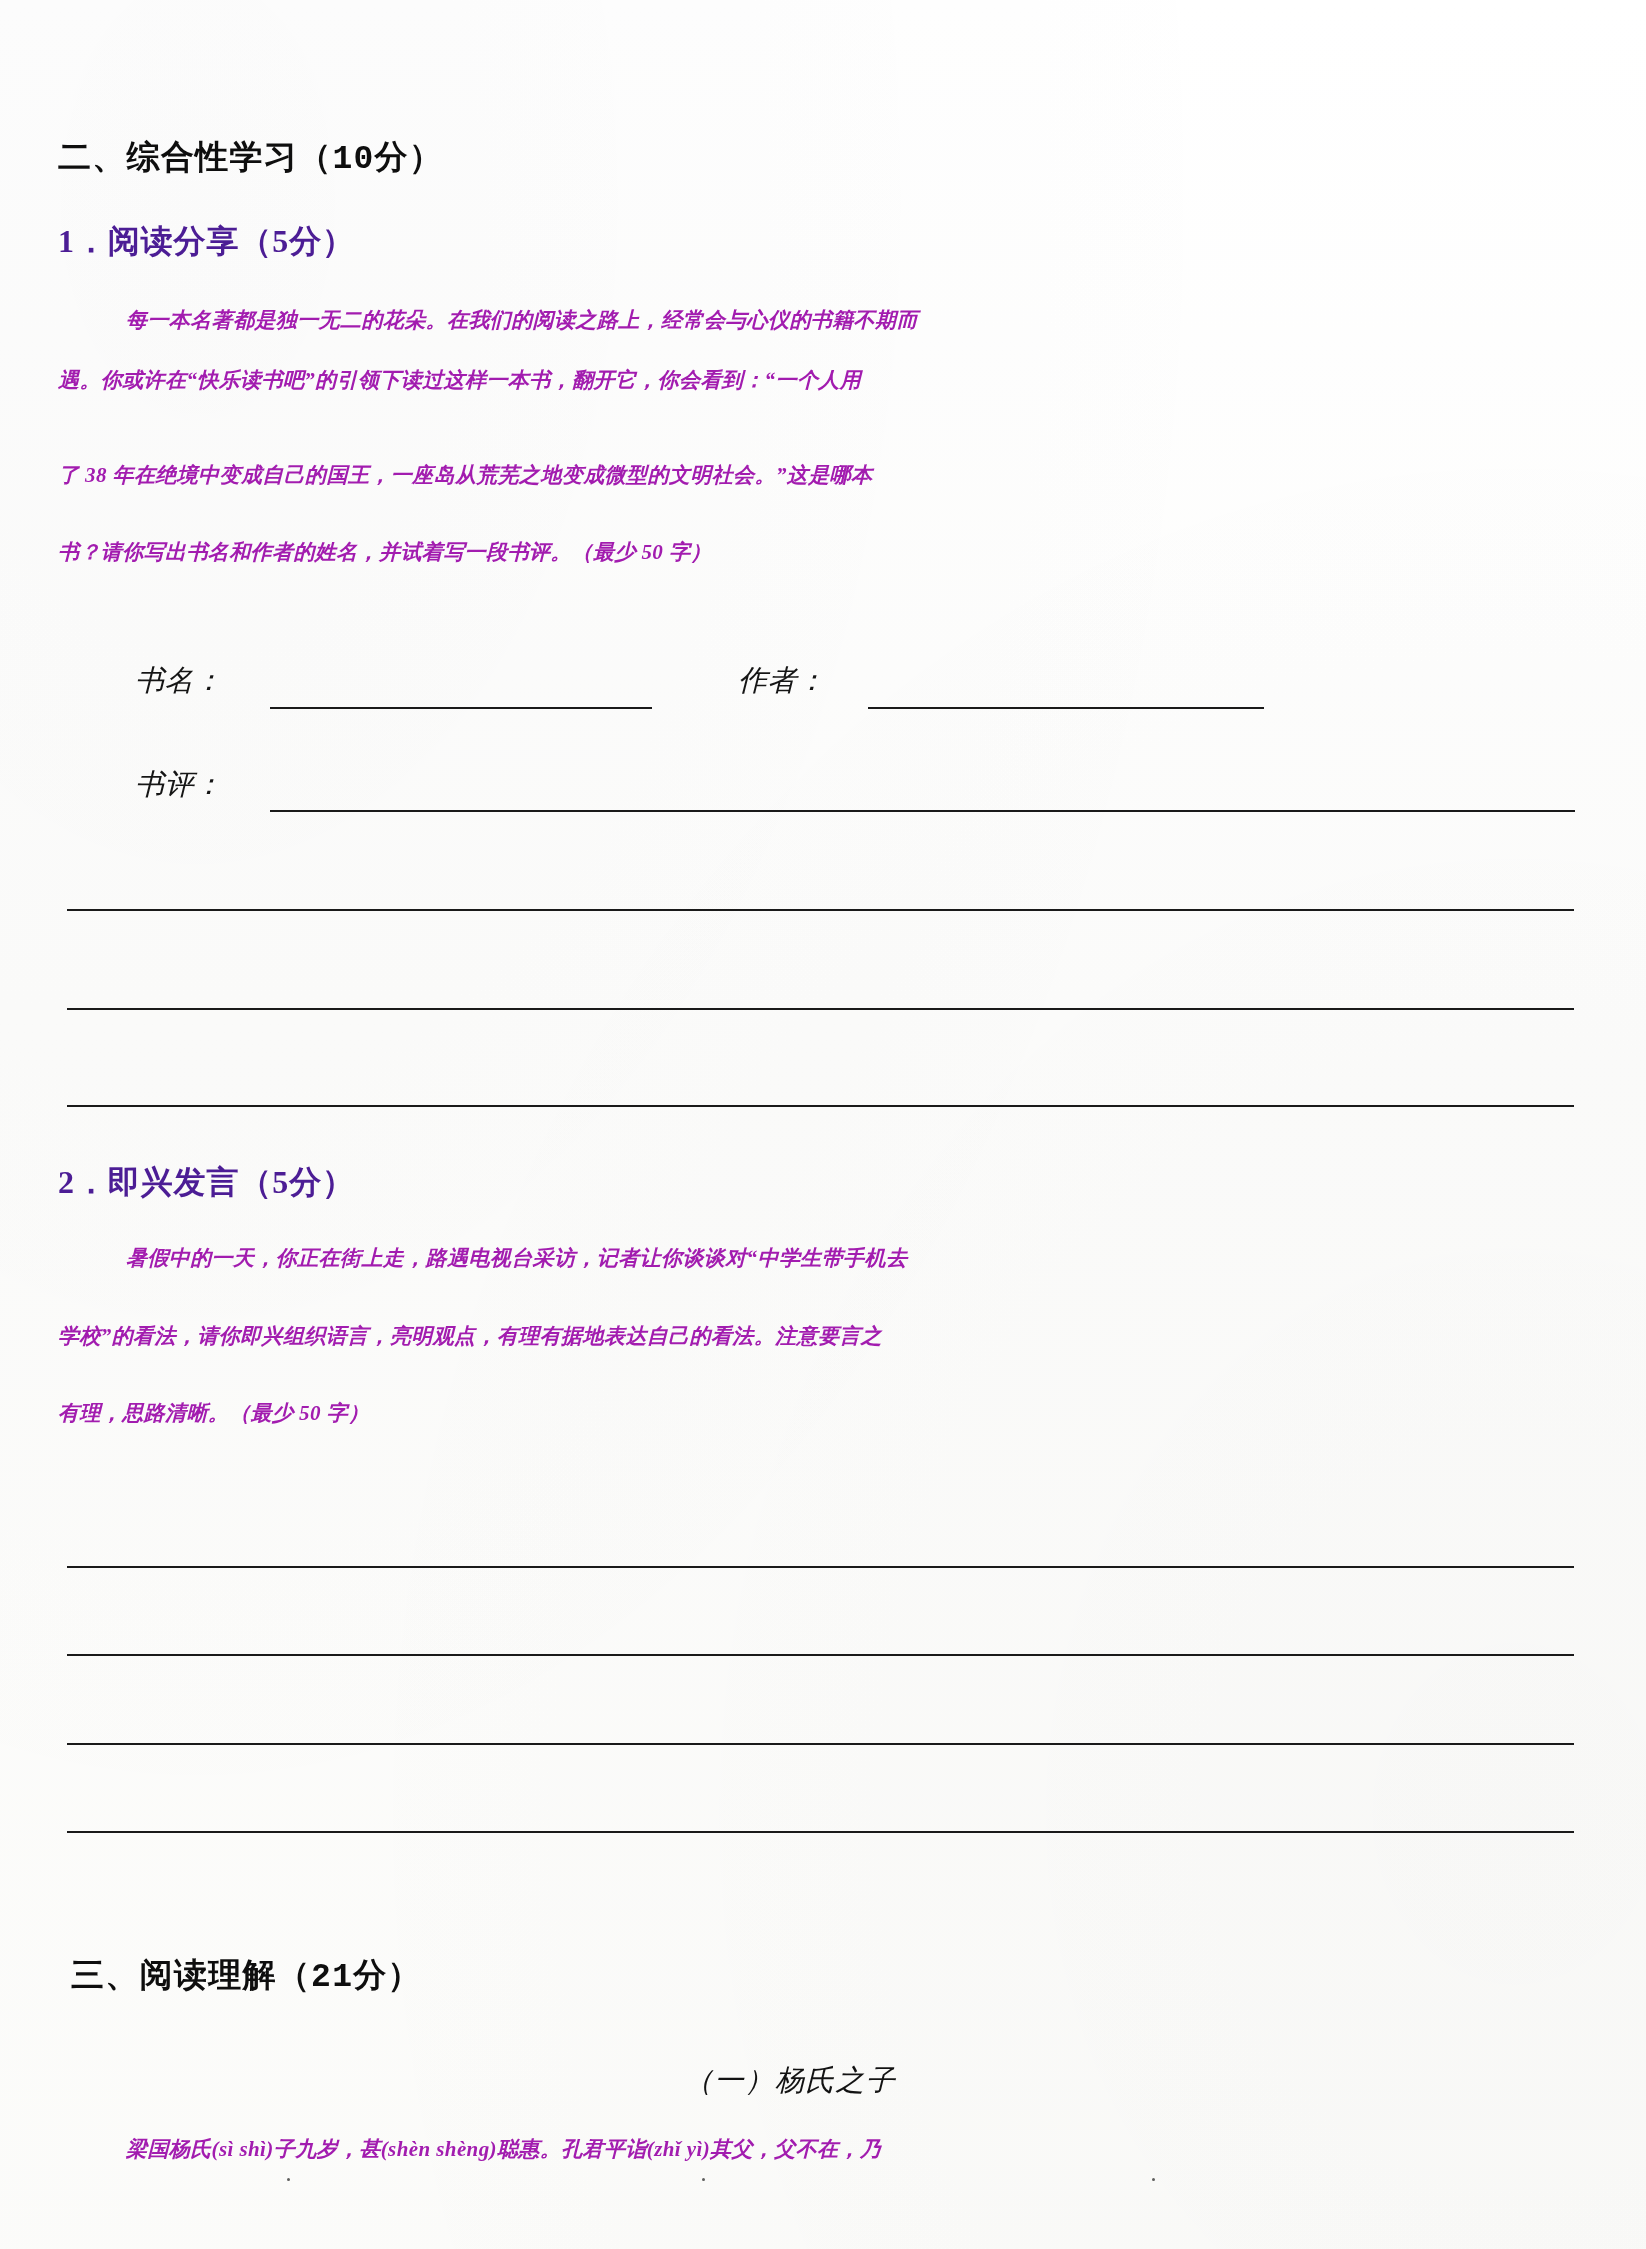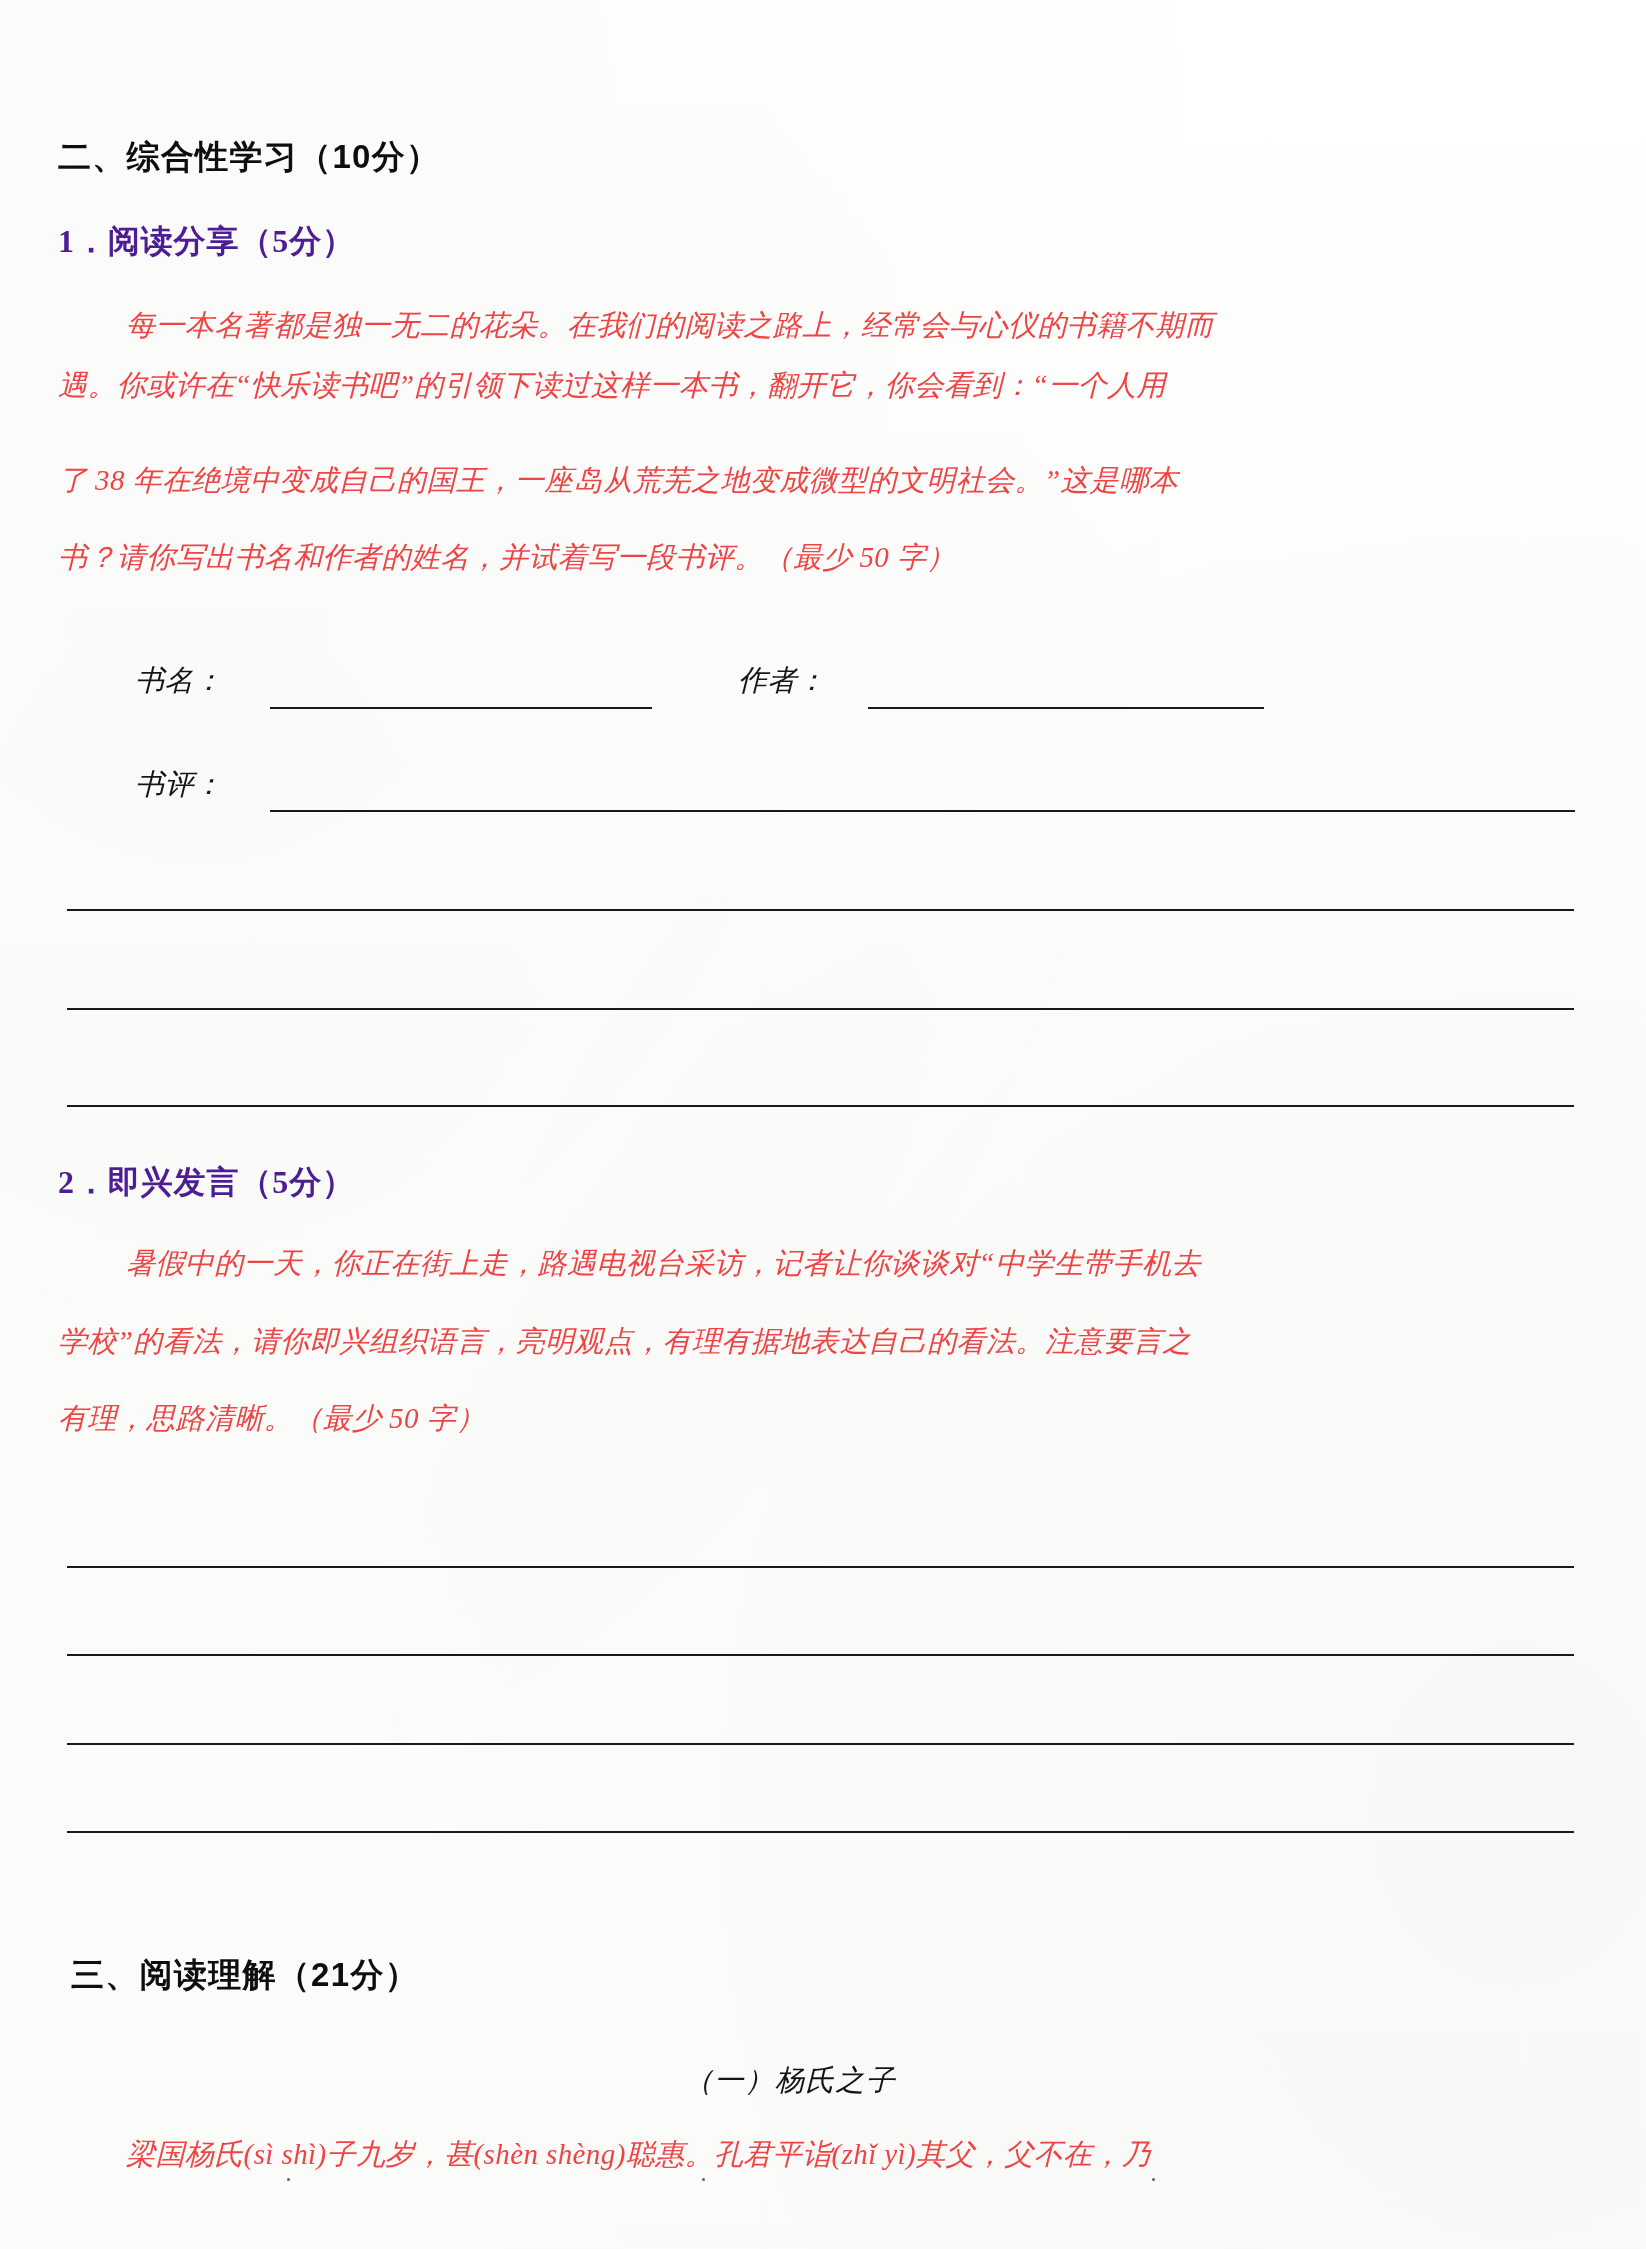"二、综合性学习（10分）" .sec-head { font-family: Liberation Sans, sans-serif -> Liberation Mono, monospace }
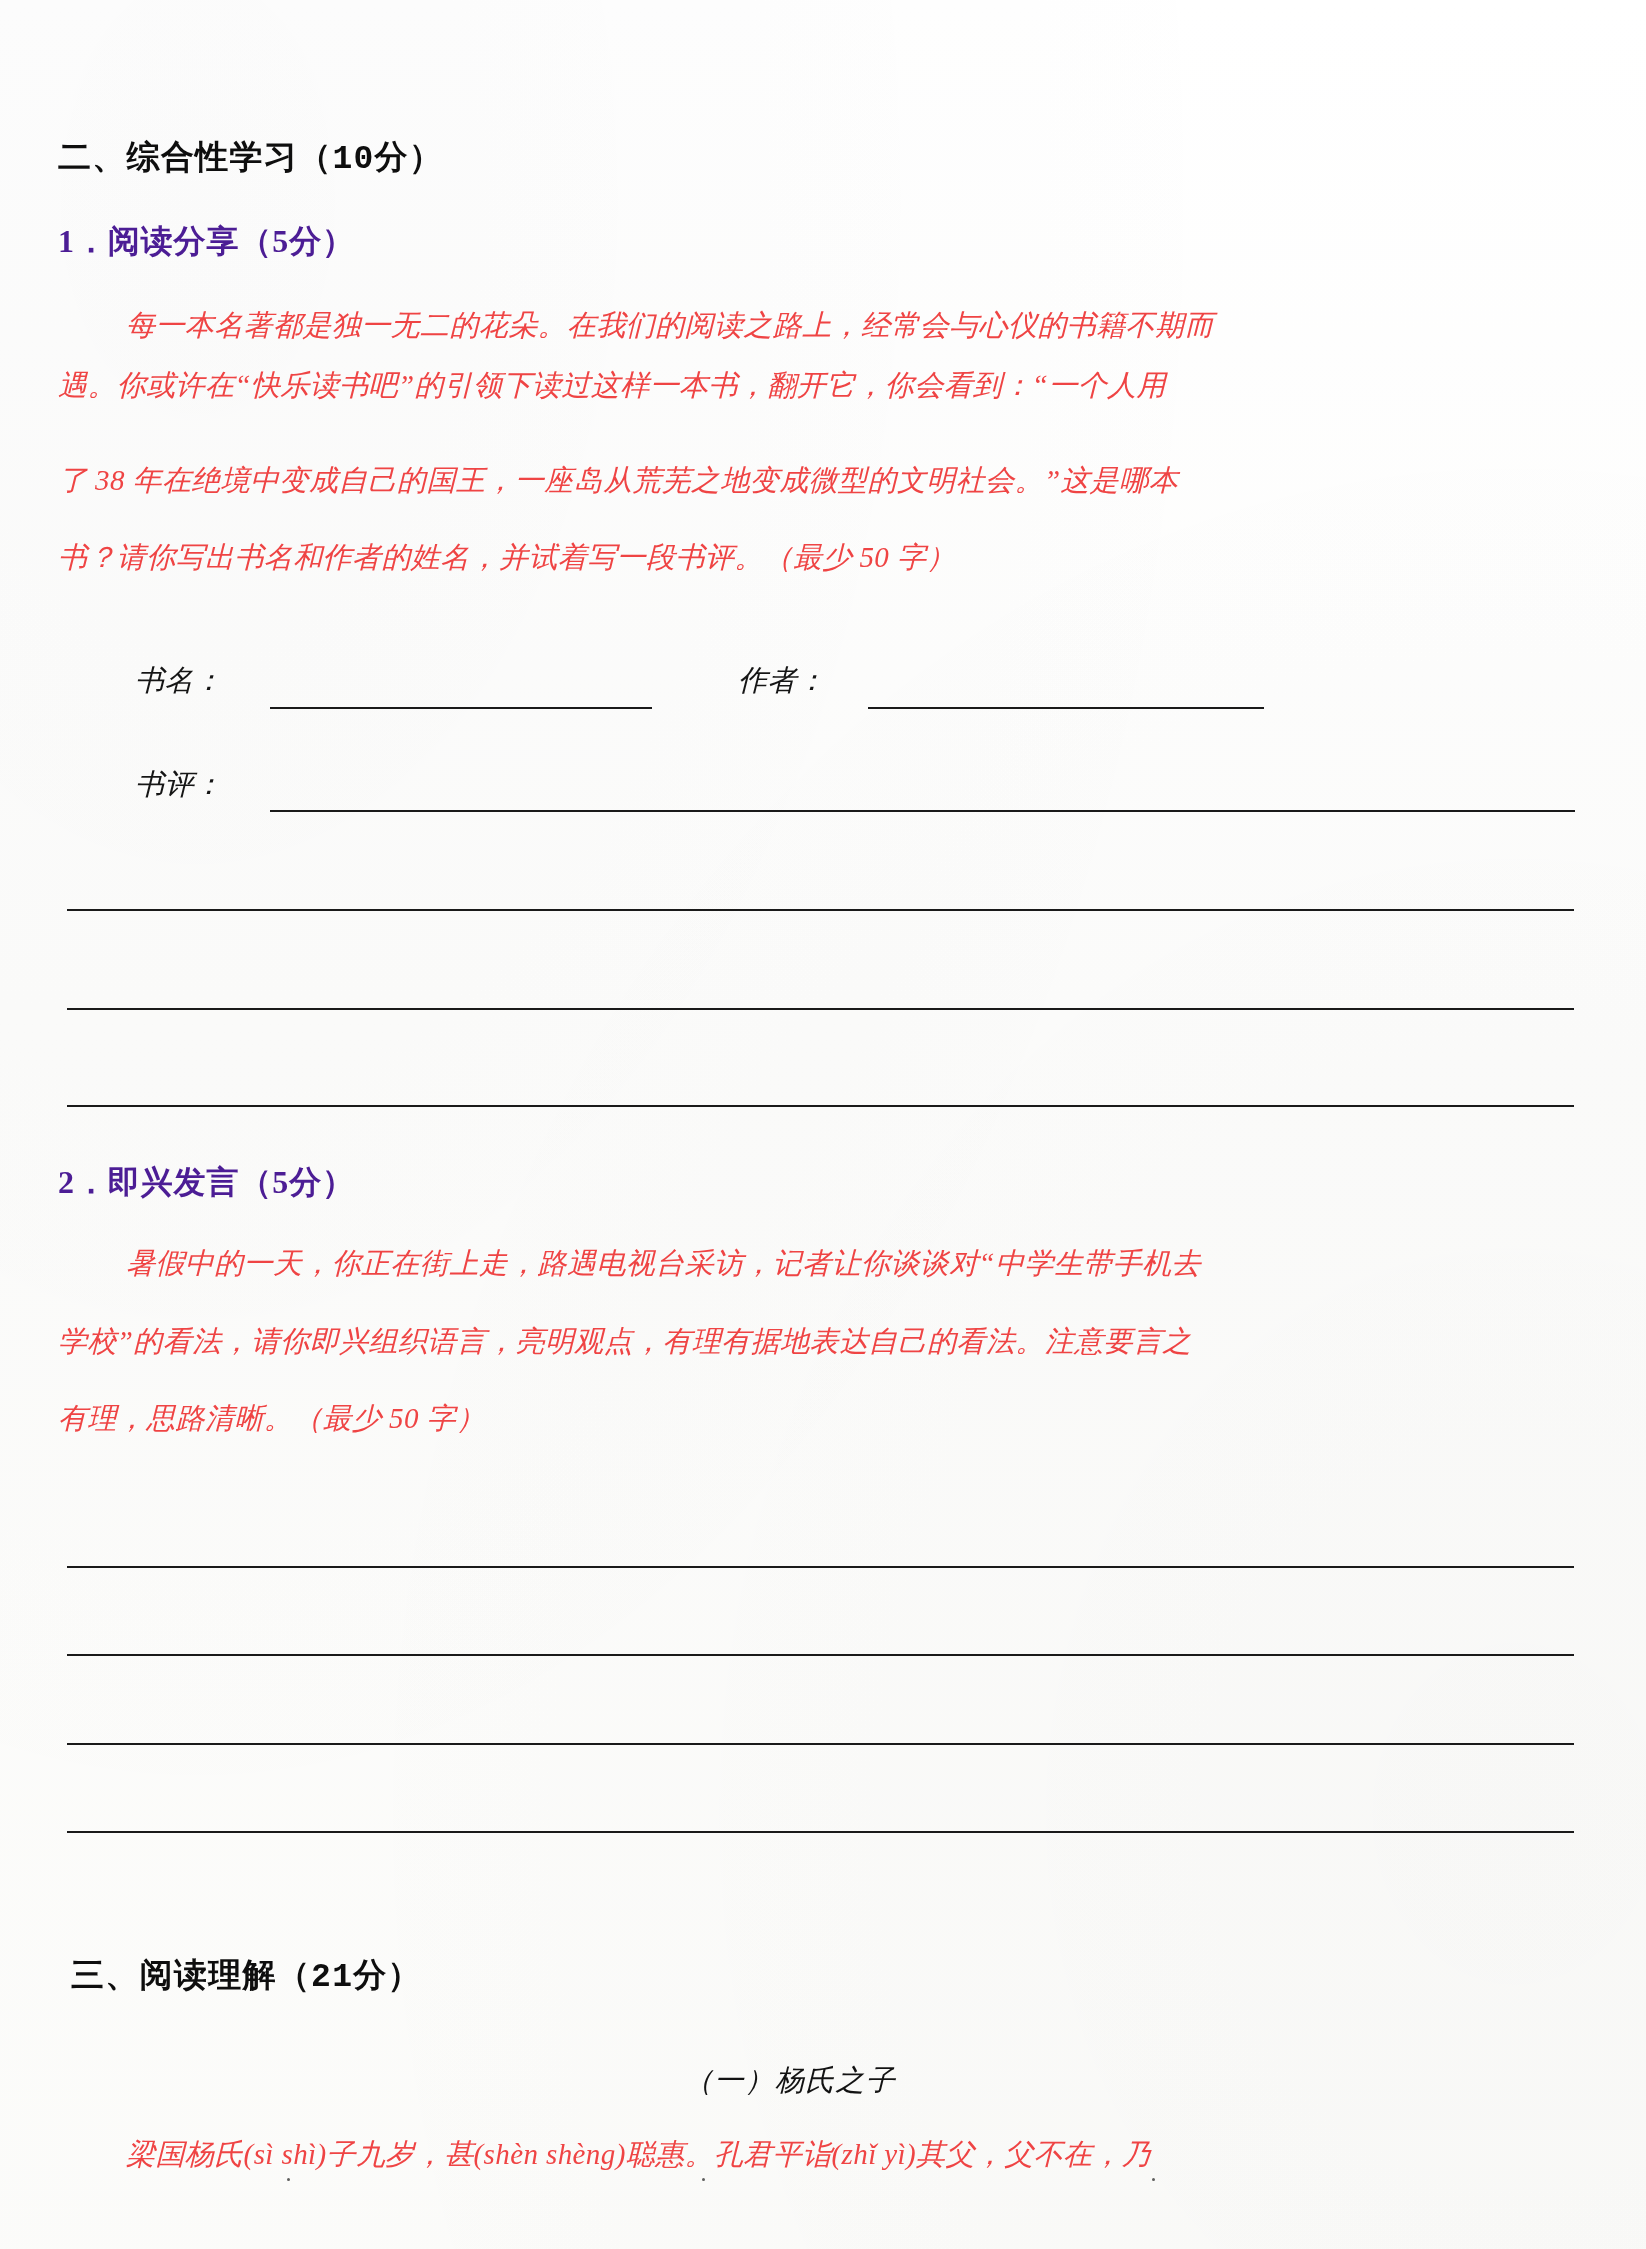"每一本名著都是独一无二的花朵。在我们的阅读之路上，经常会与心仪的书籍不期而" .body-line { color: #ef4444 -> #a21caf; font-size: 29px -> 21px; font-weight: none -> bold }
